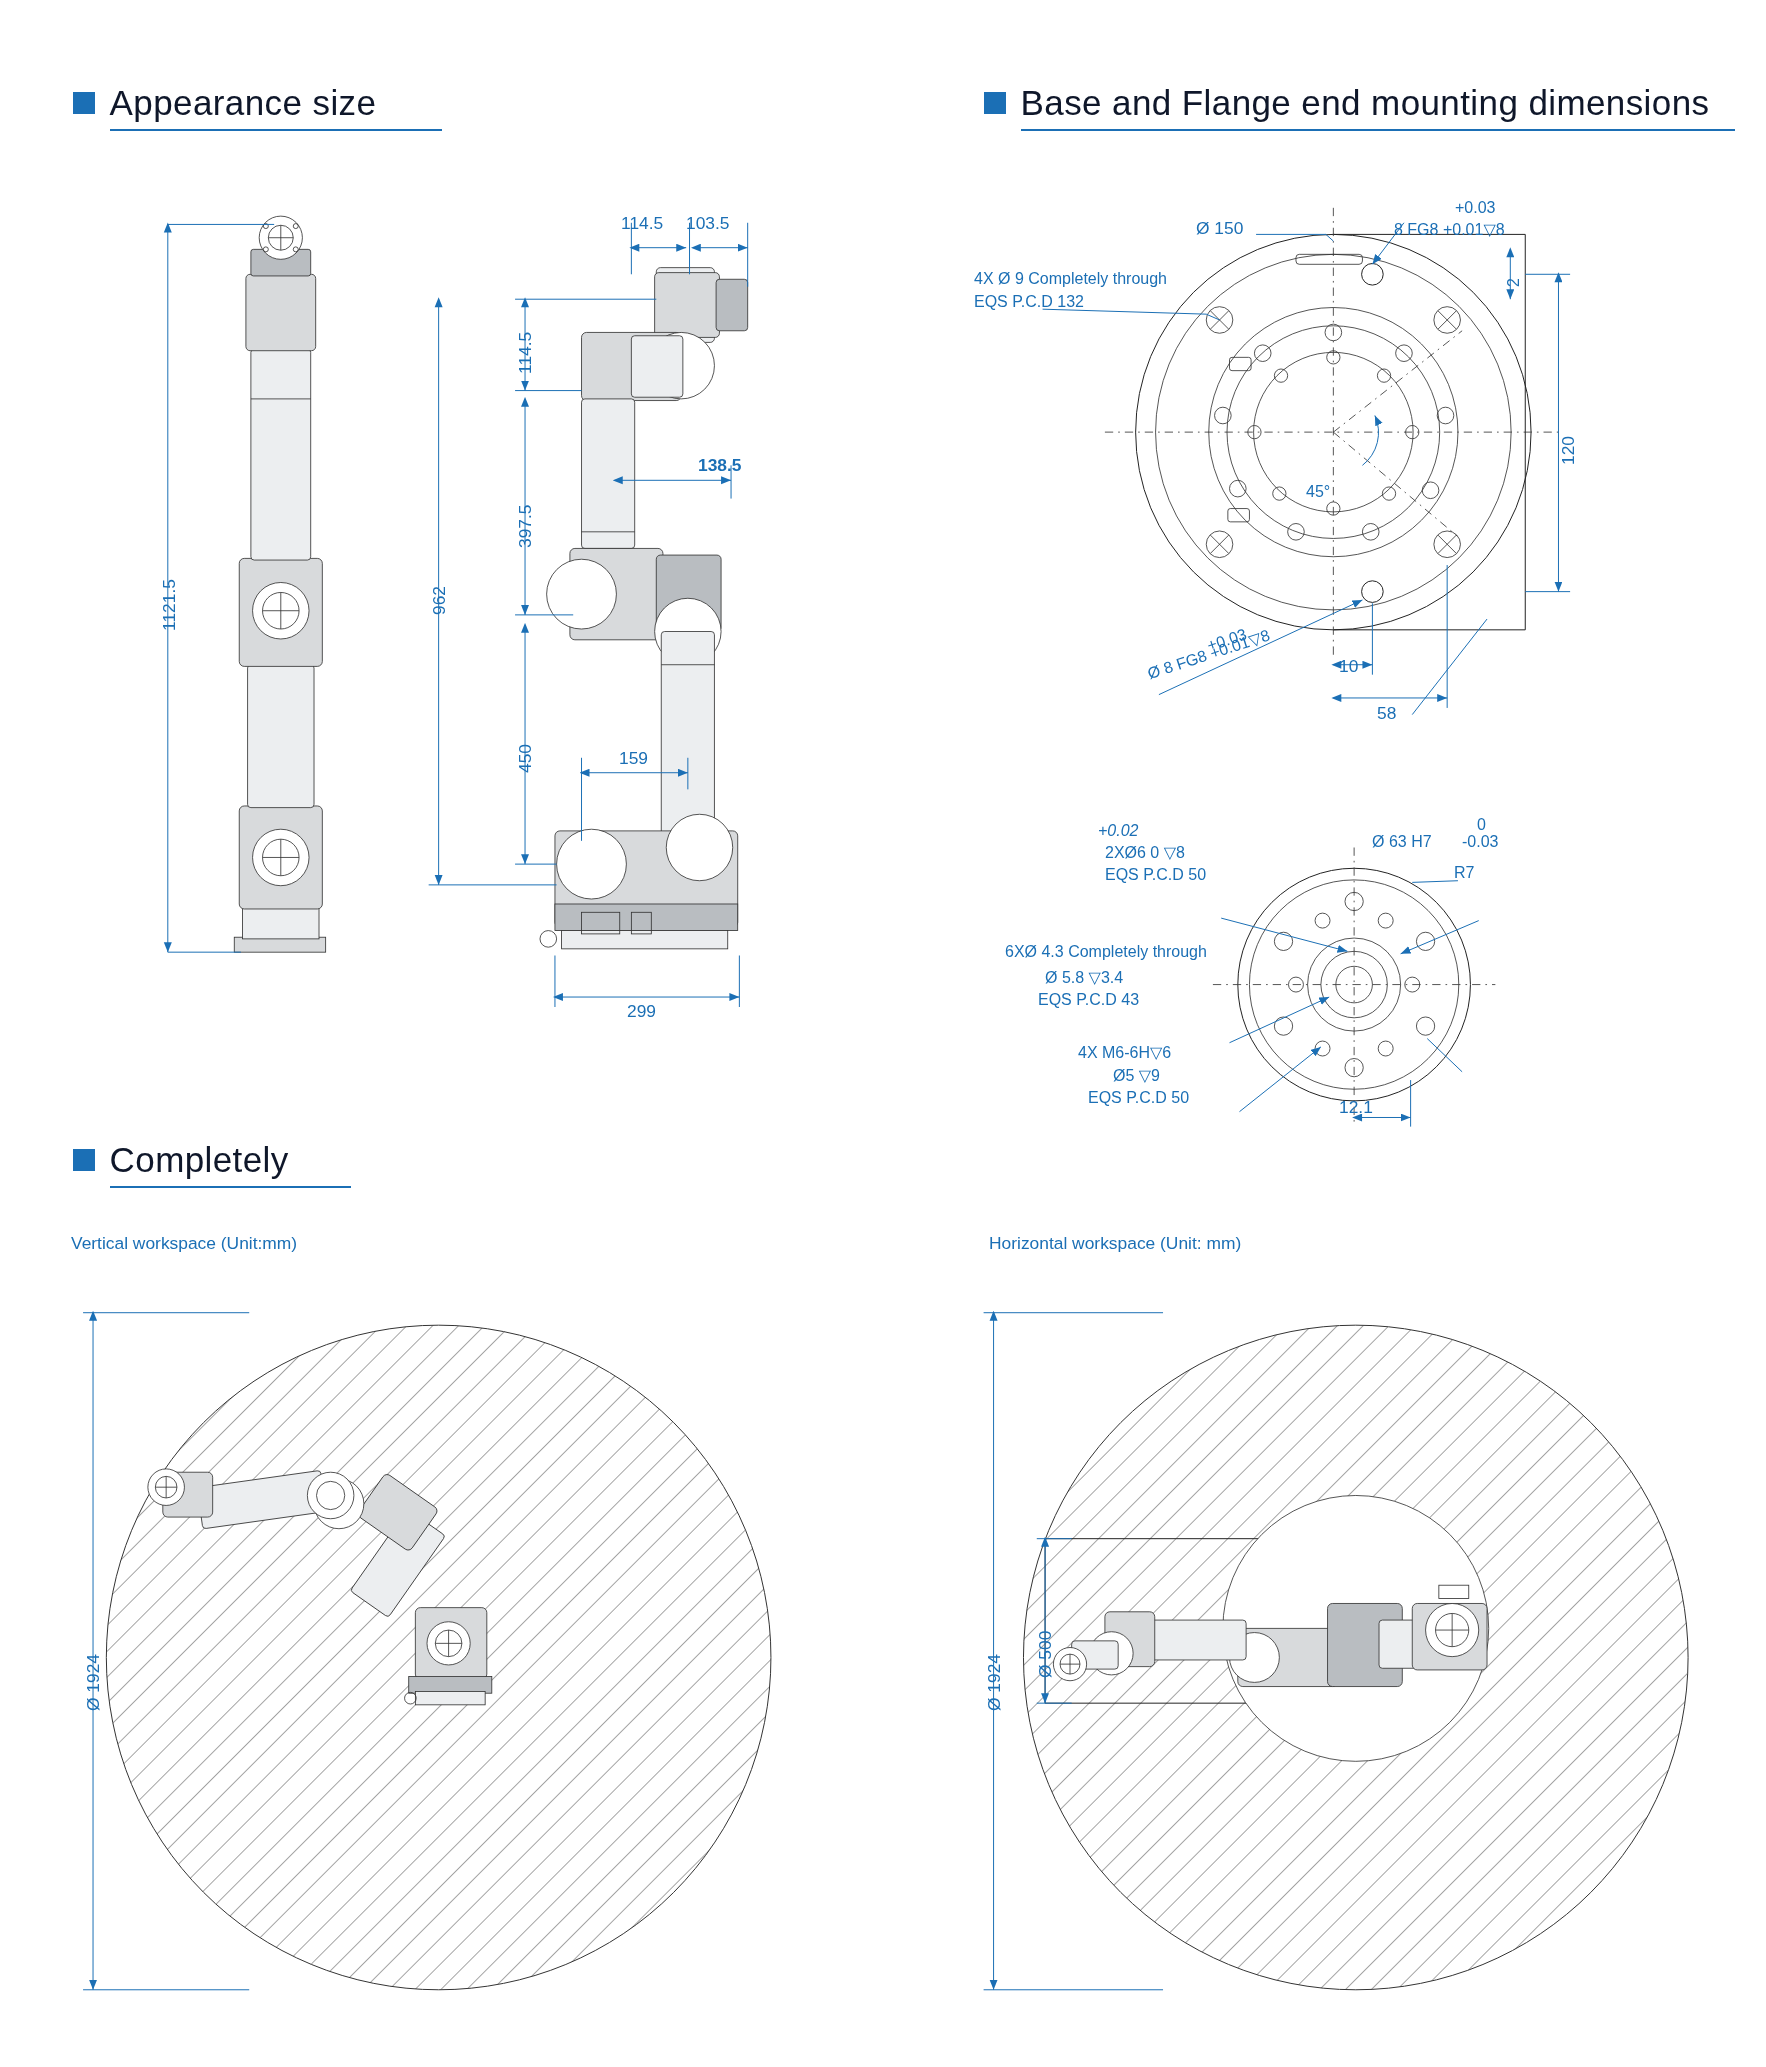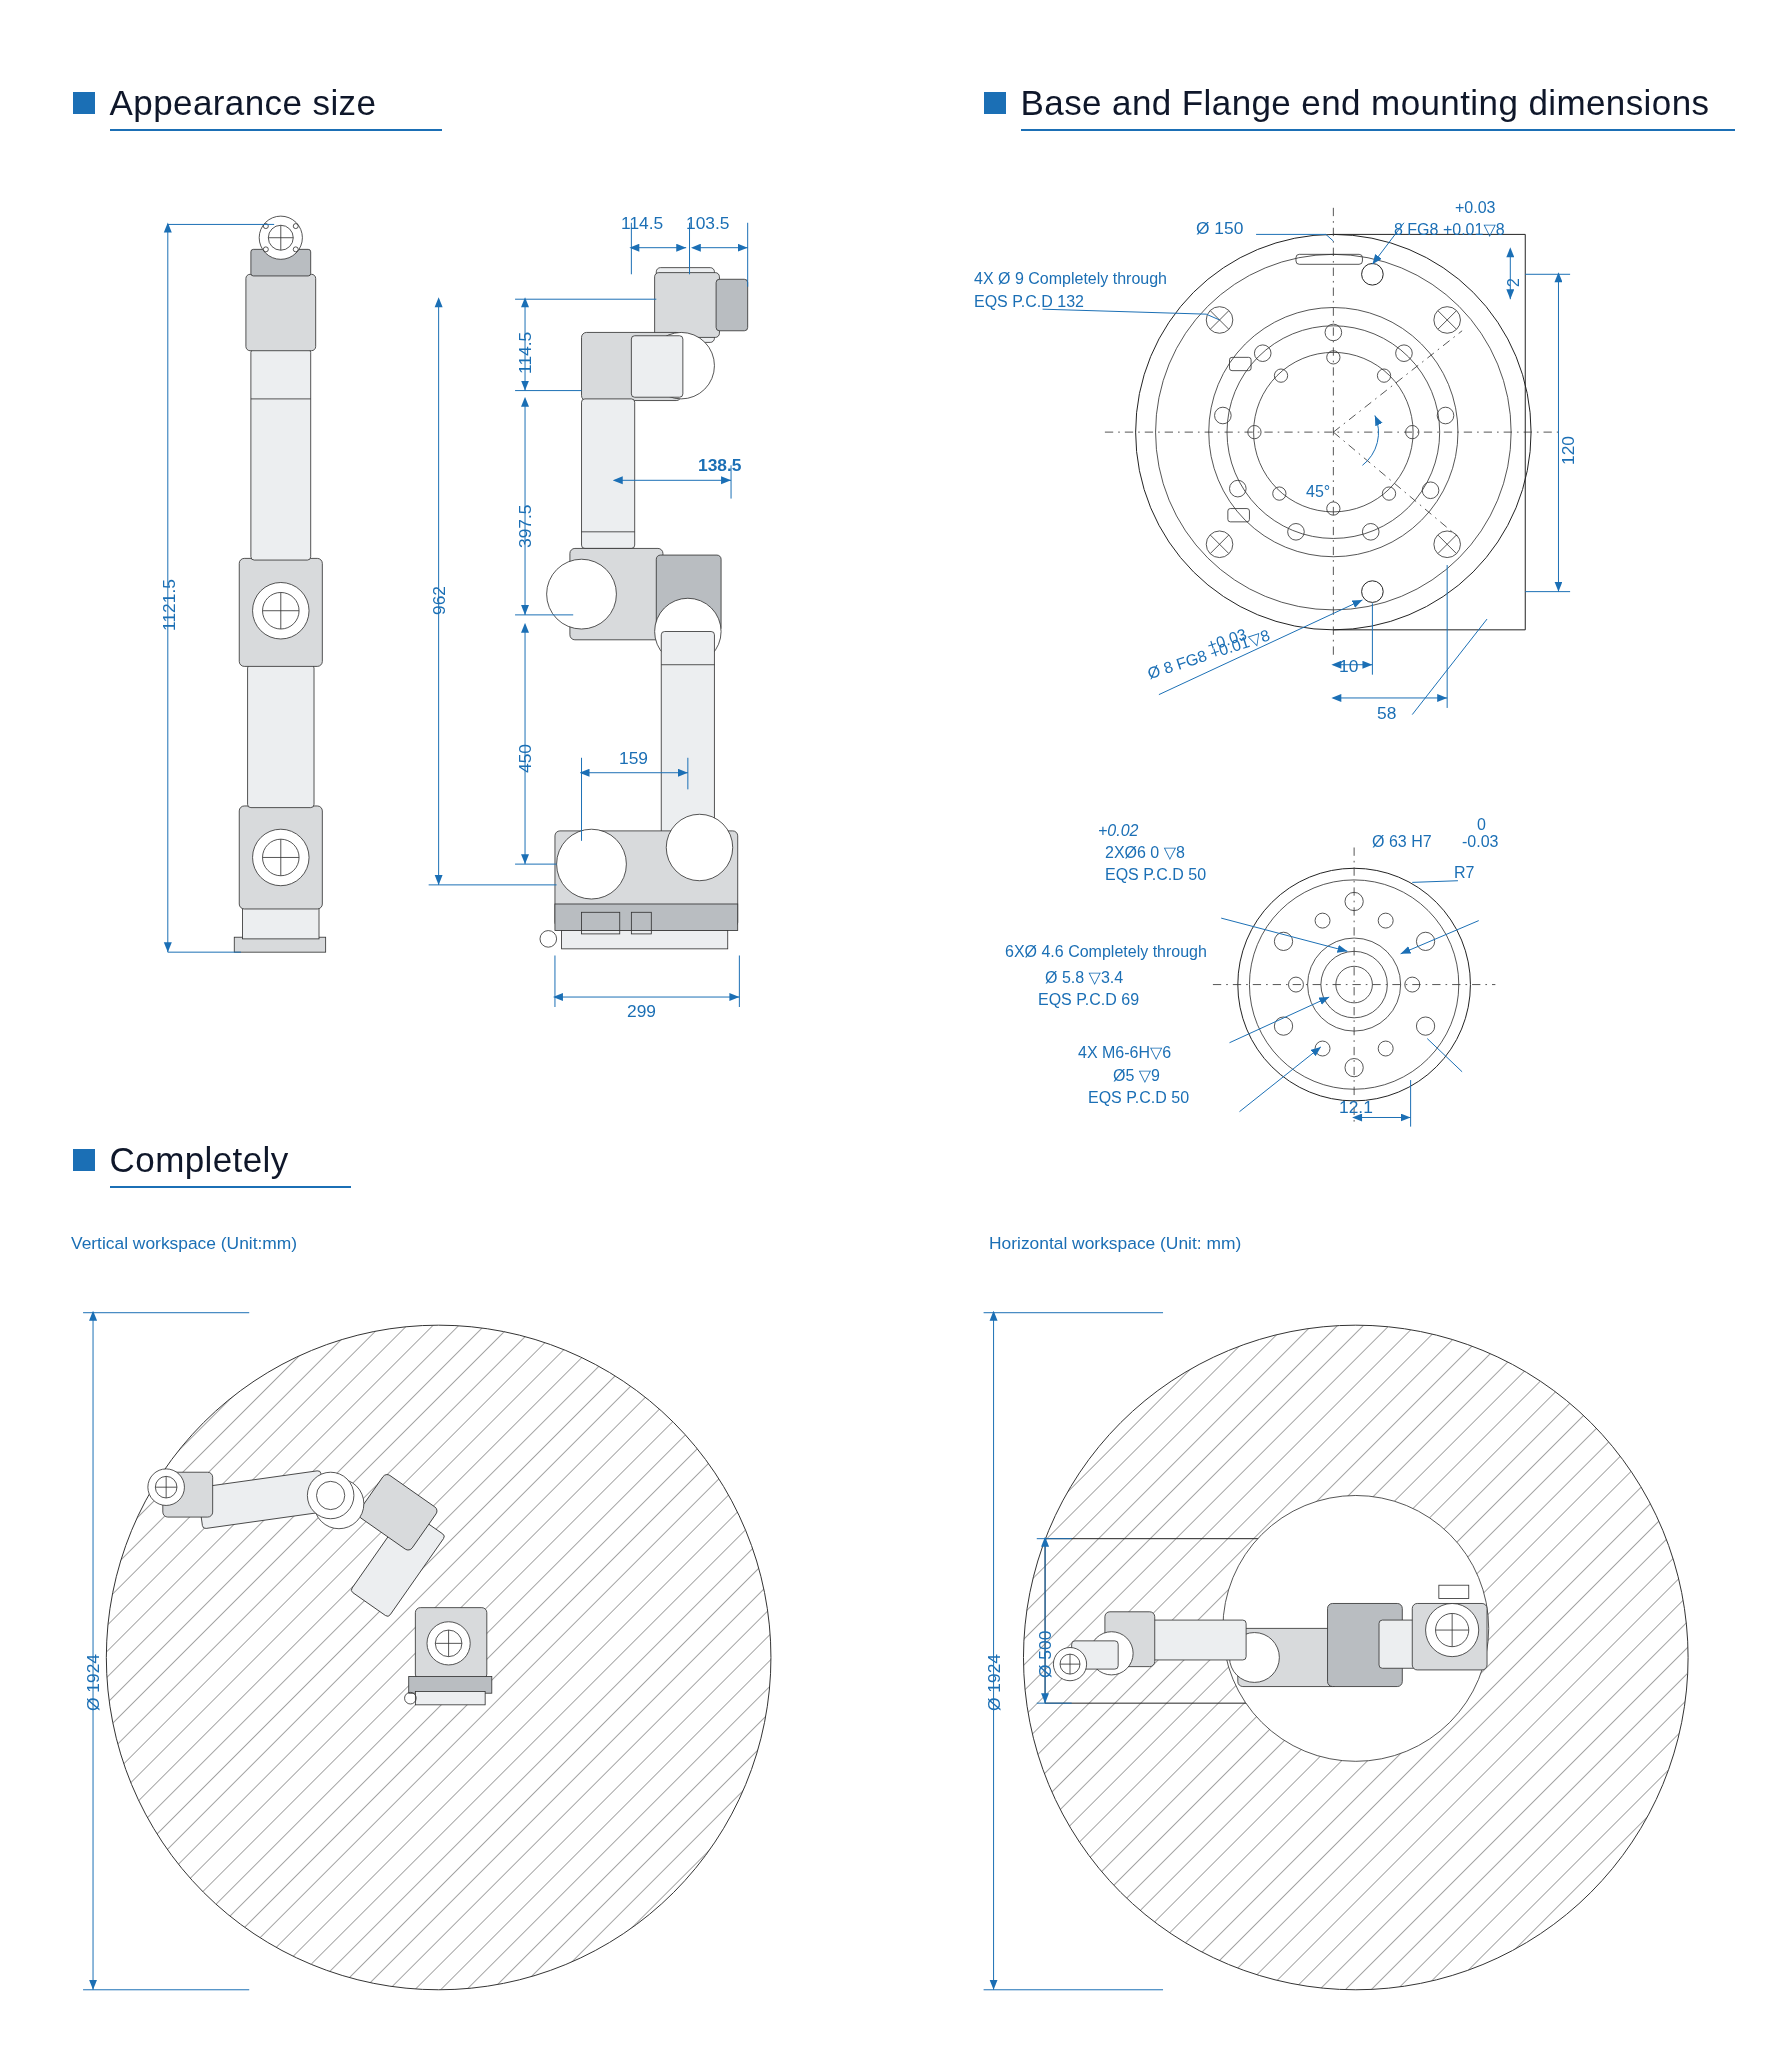"6XØ 4.6 Completely through" div.dim { text: 4.6 -> 4.3 }
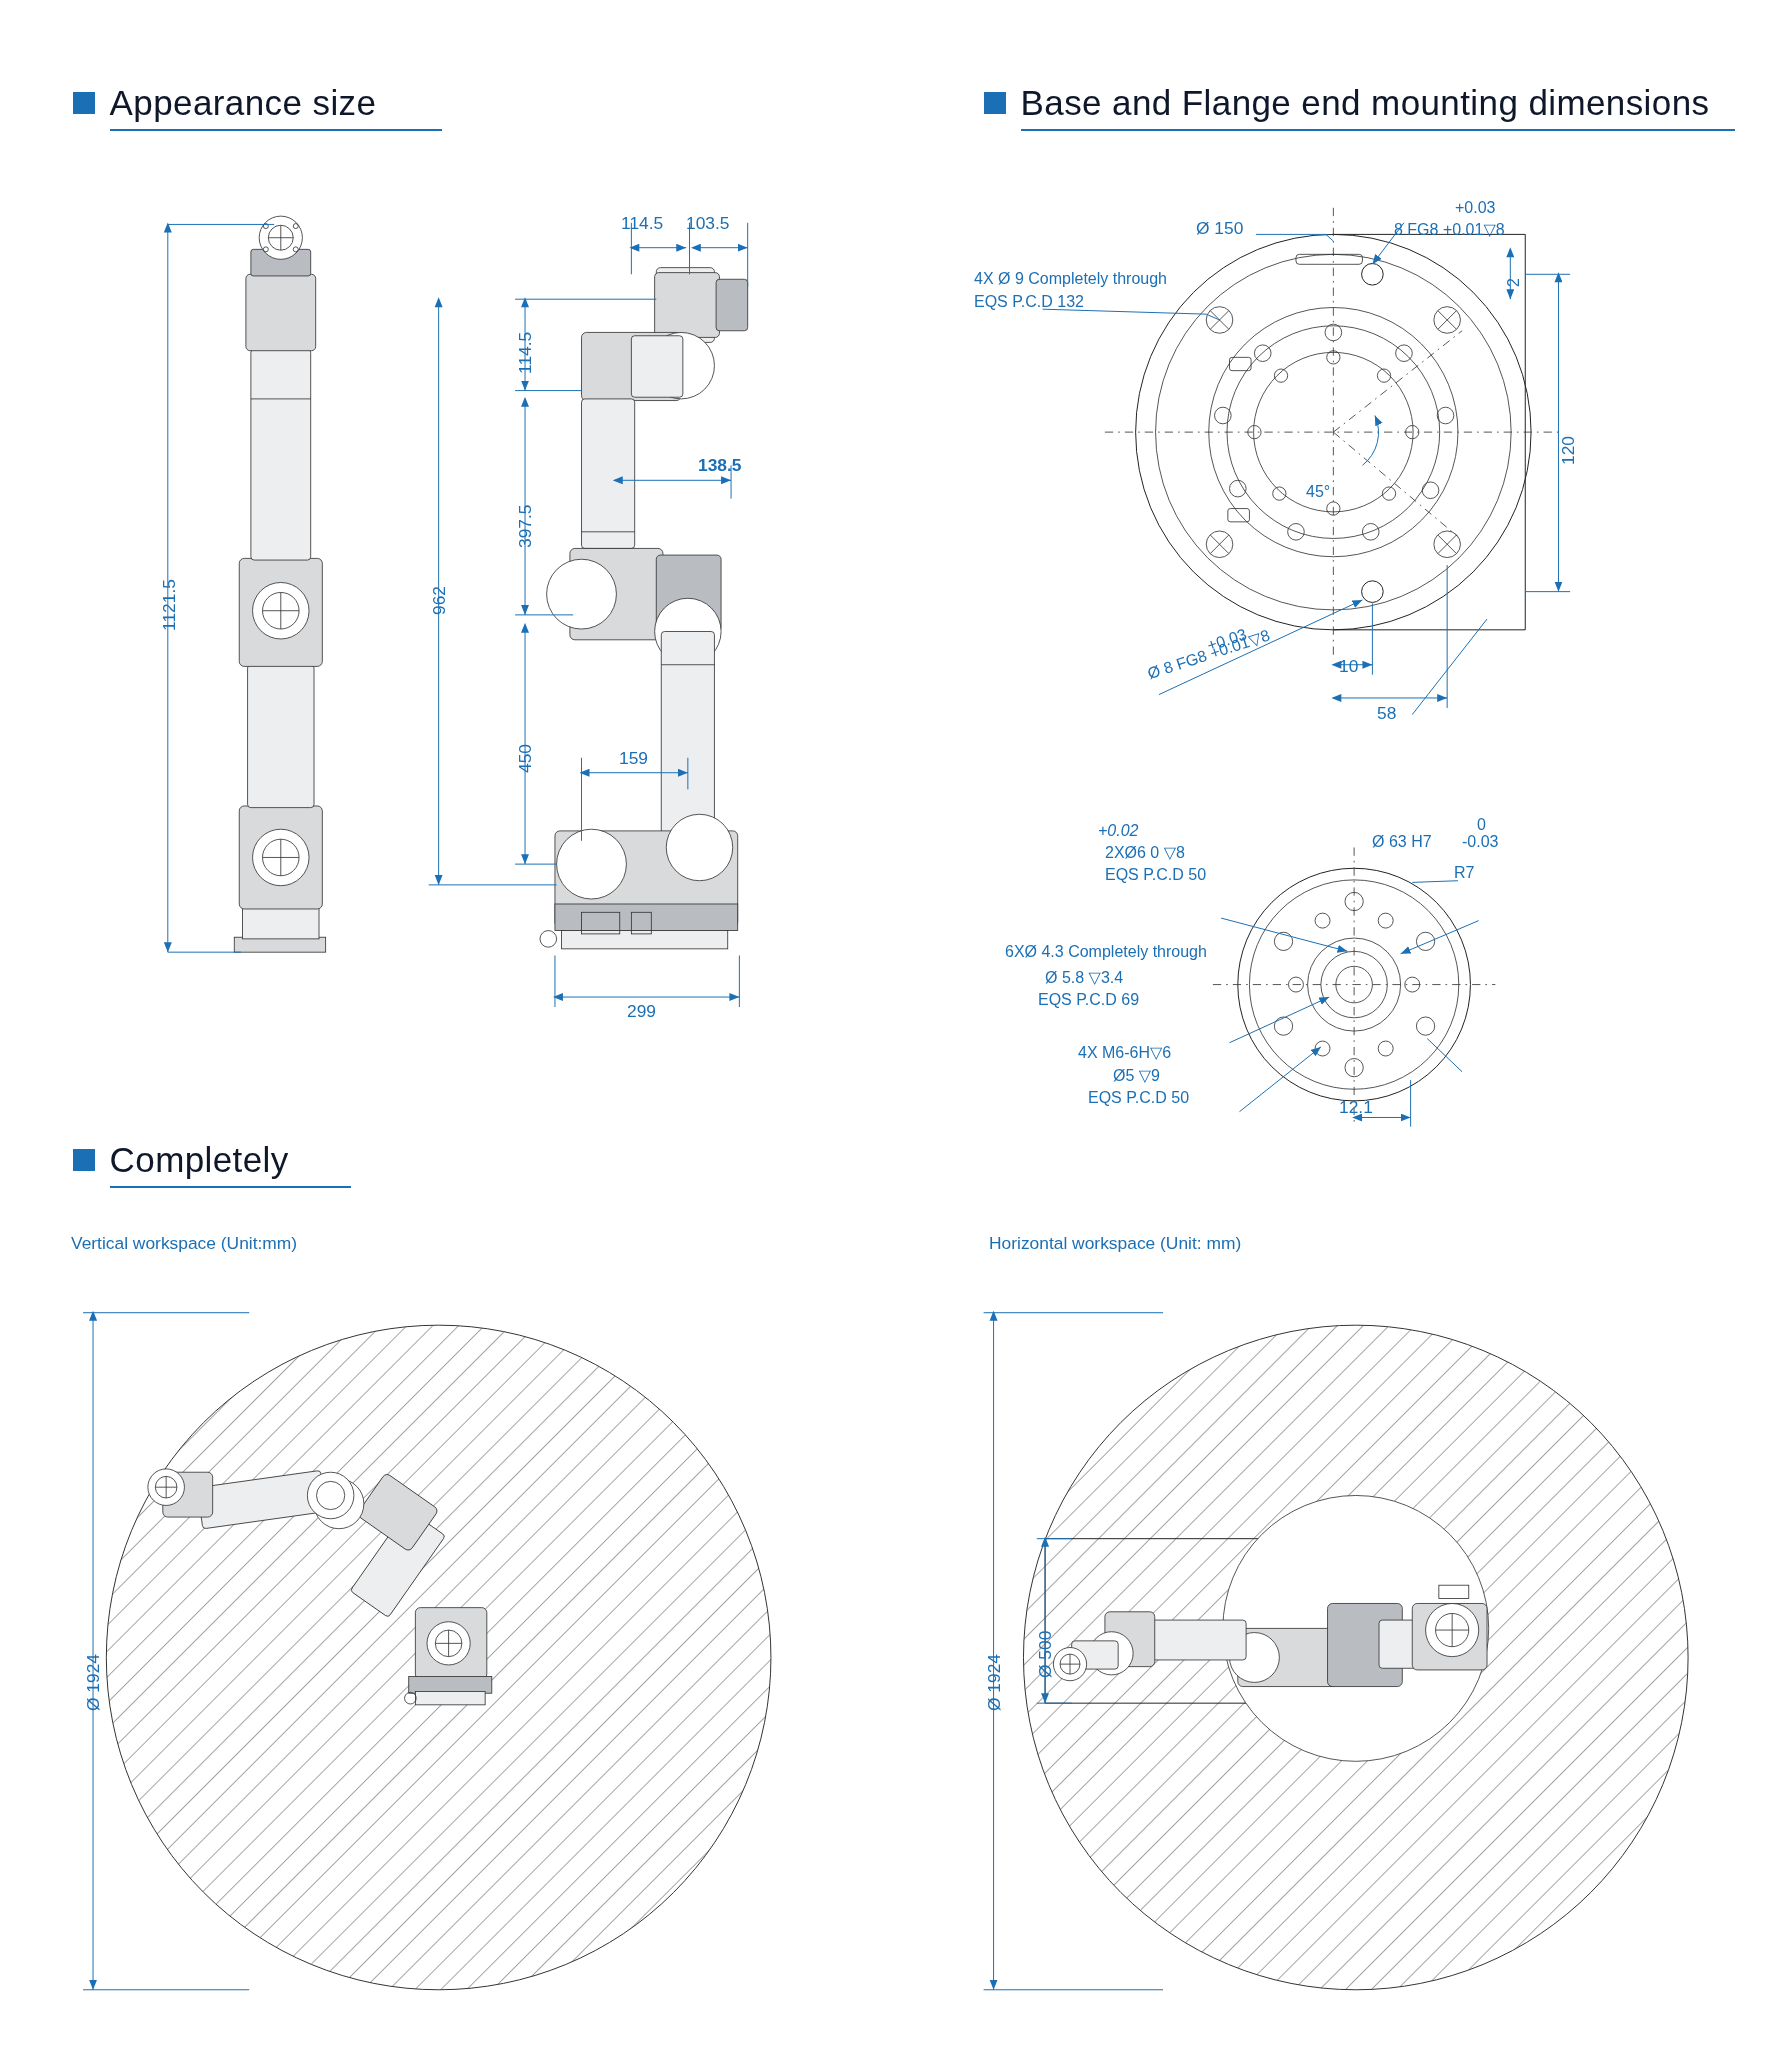"EQS P.C.D 69" div.dim { text: 69 -> 43 }
